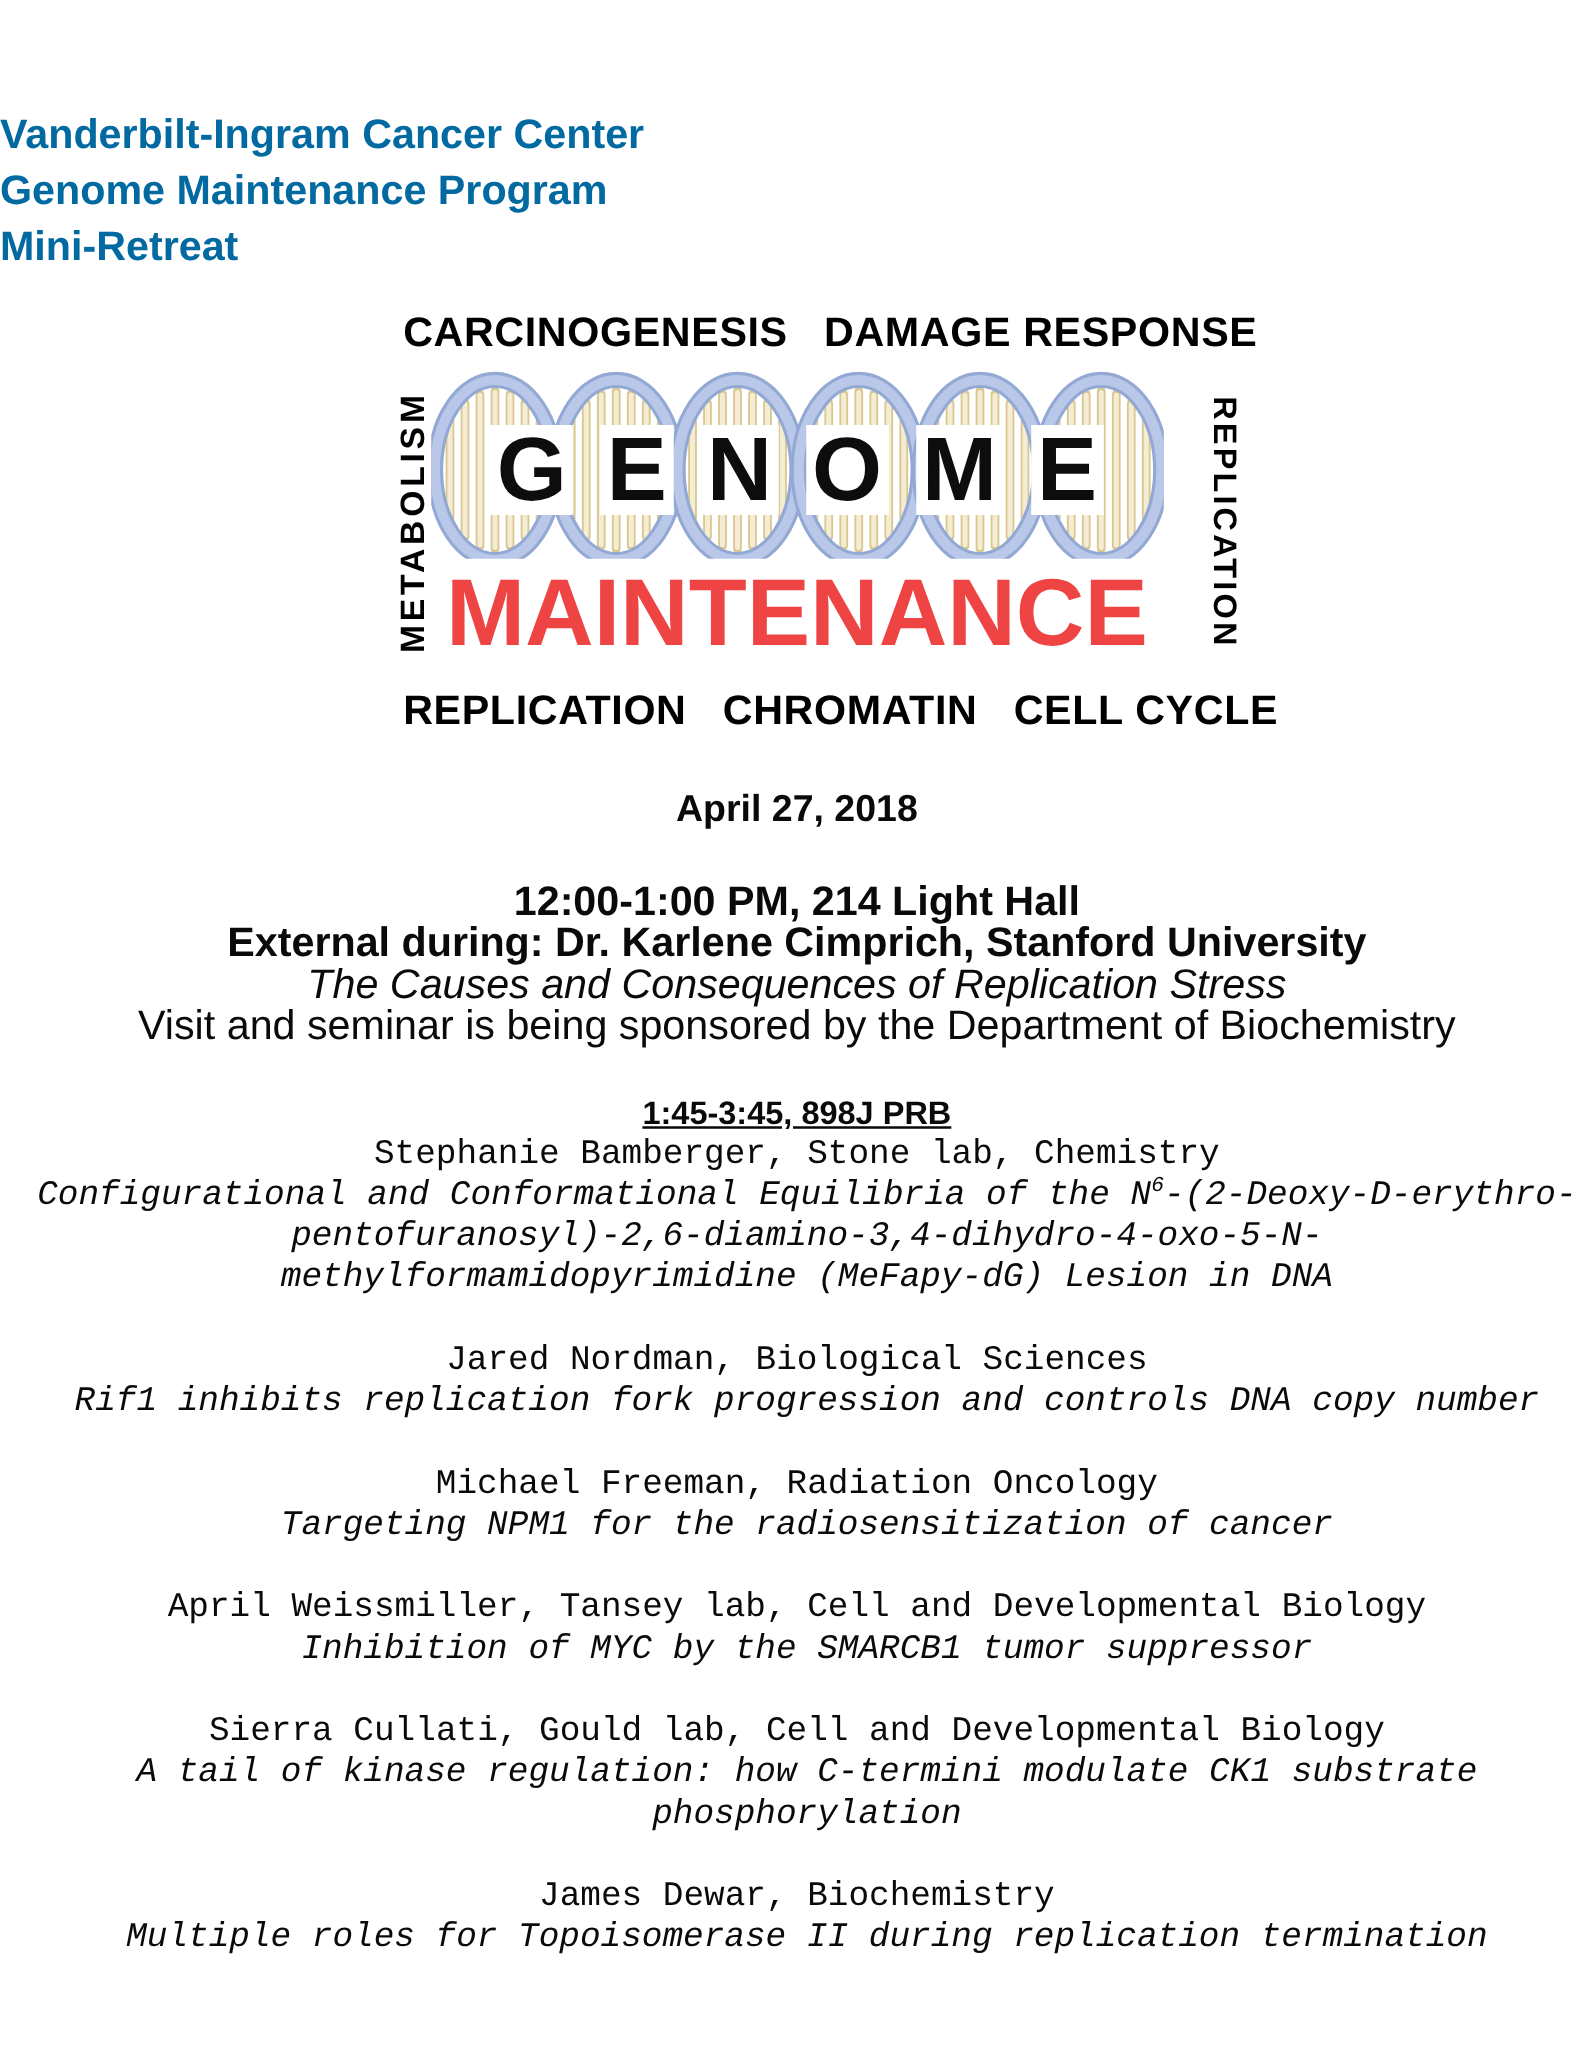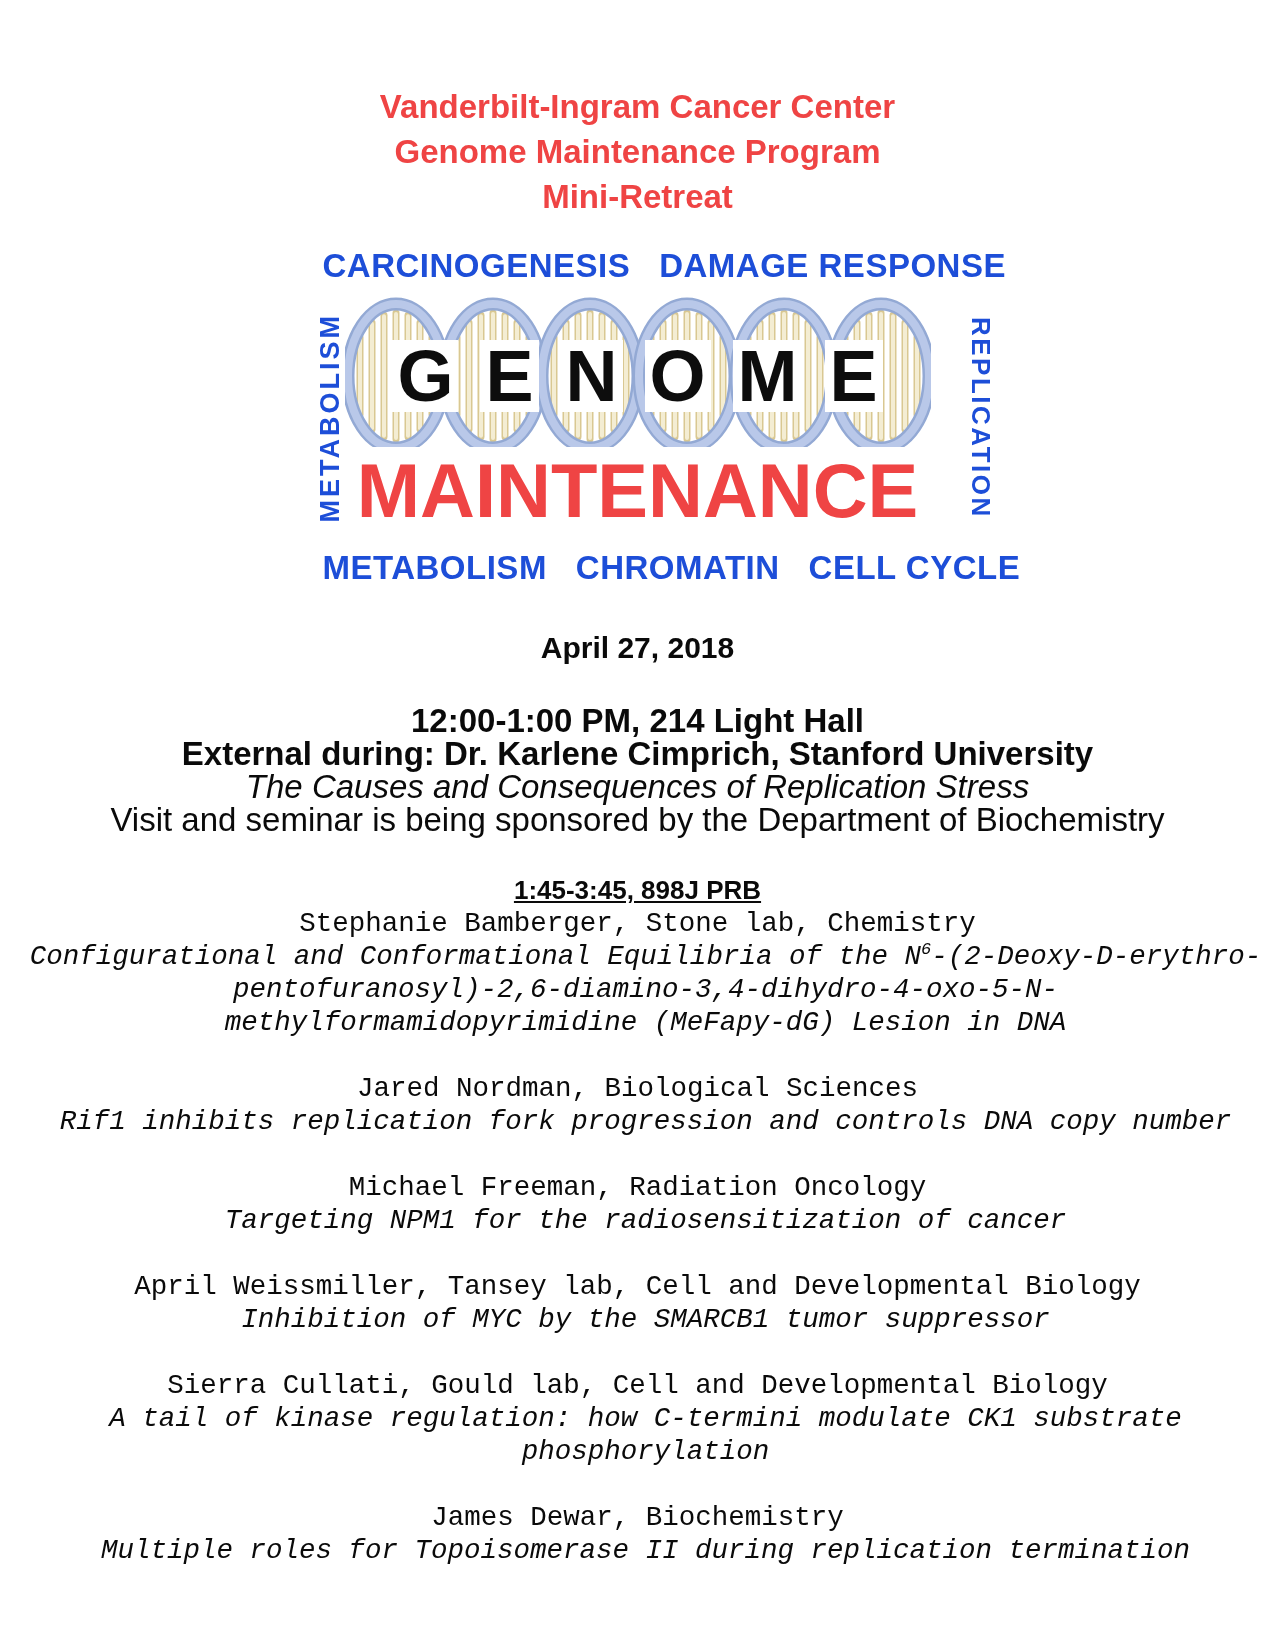"Vanderbilt-Ingram Cancer Center" .title-block { color: #ef4444 -> #0369a1; text-align: center -> left }
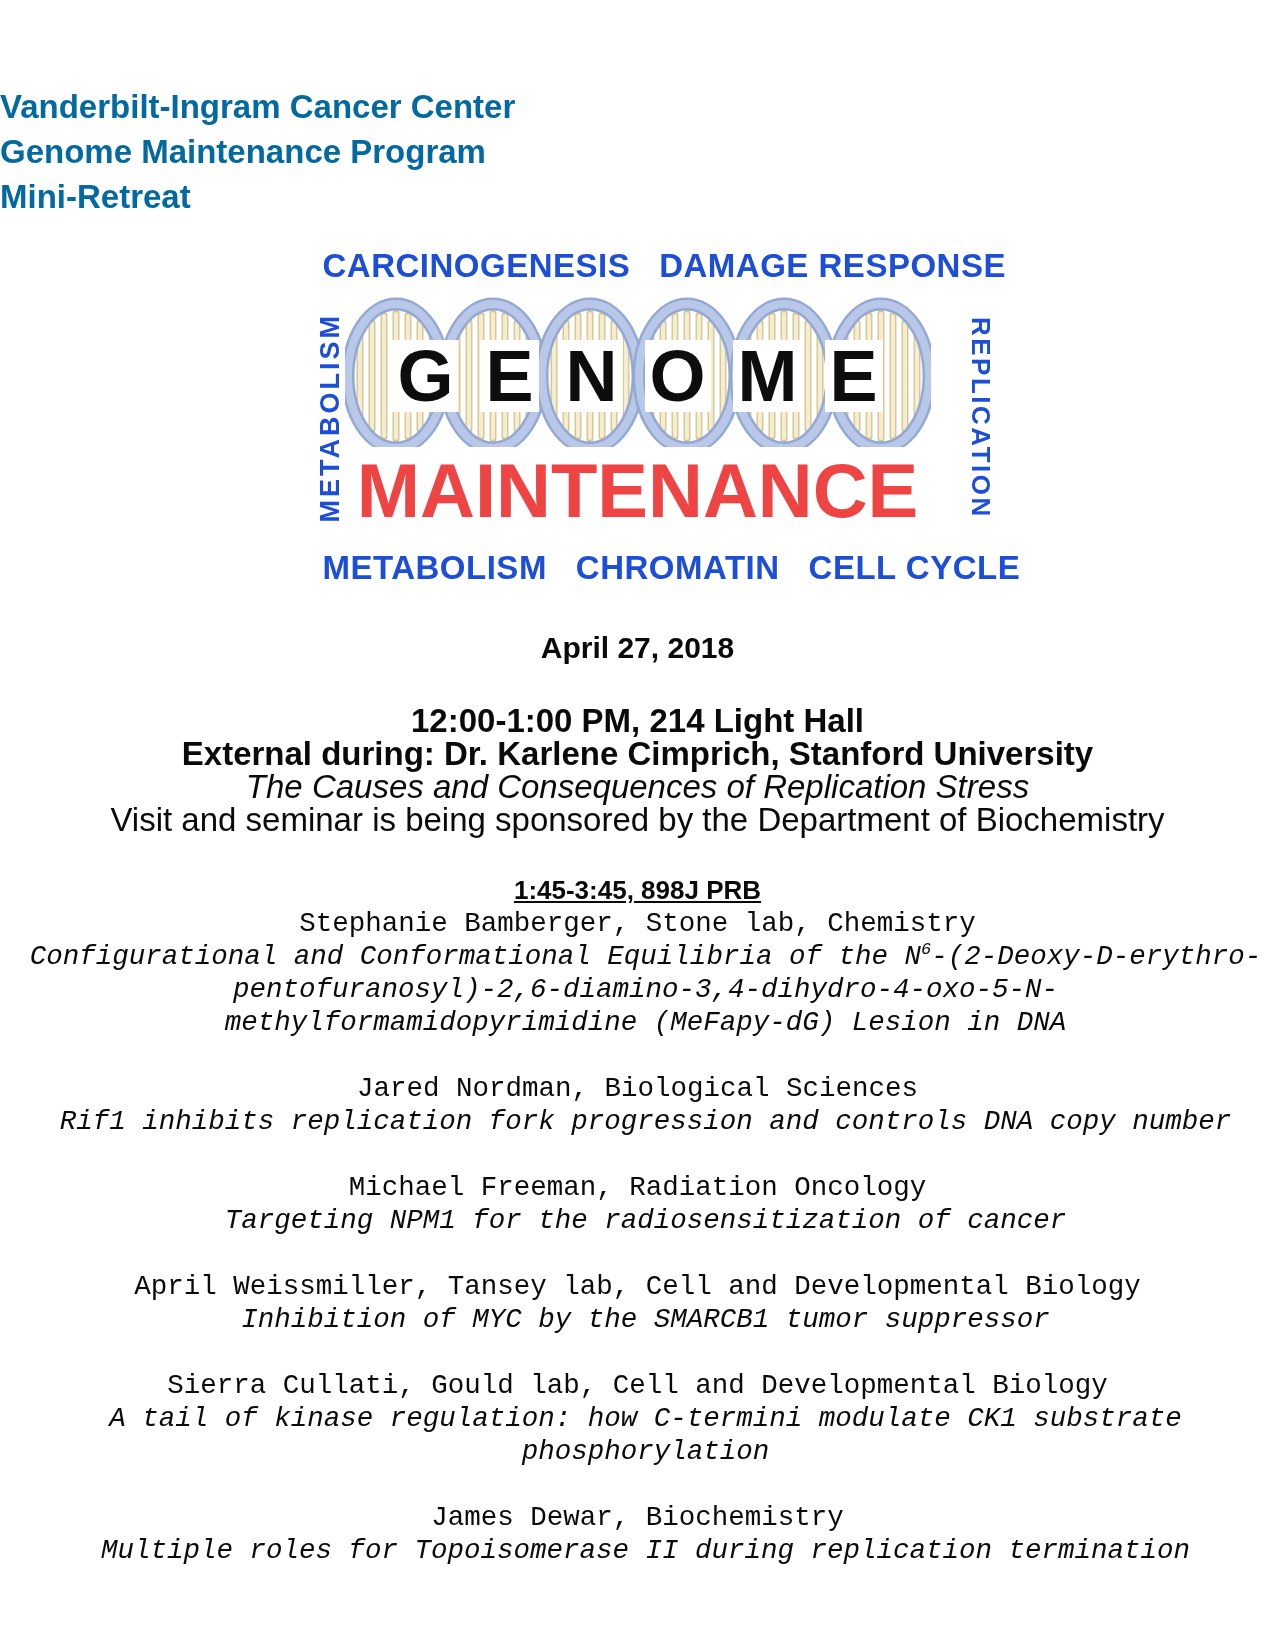"CARCINOGENESIS DAMAGE RESPONSE" .maroon { color: #1d4ed8 -> #000000 }
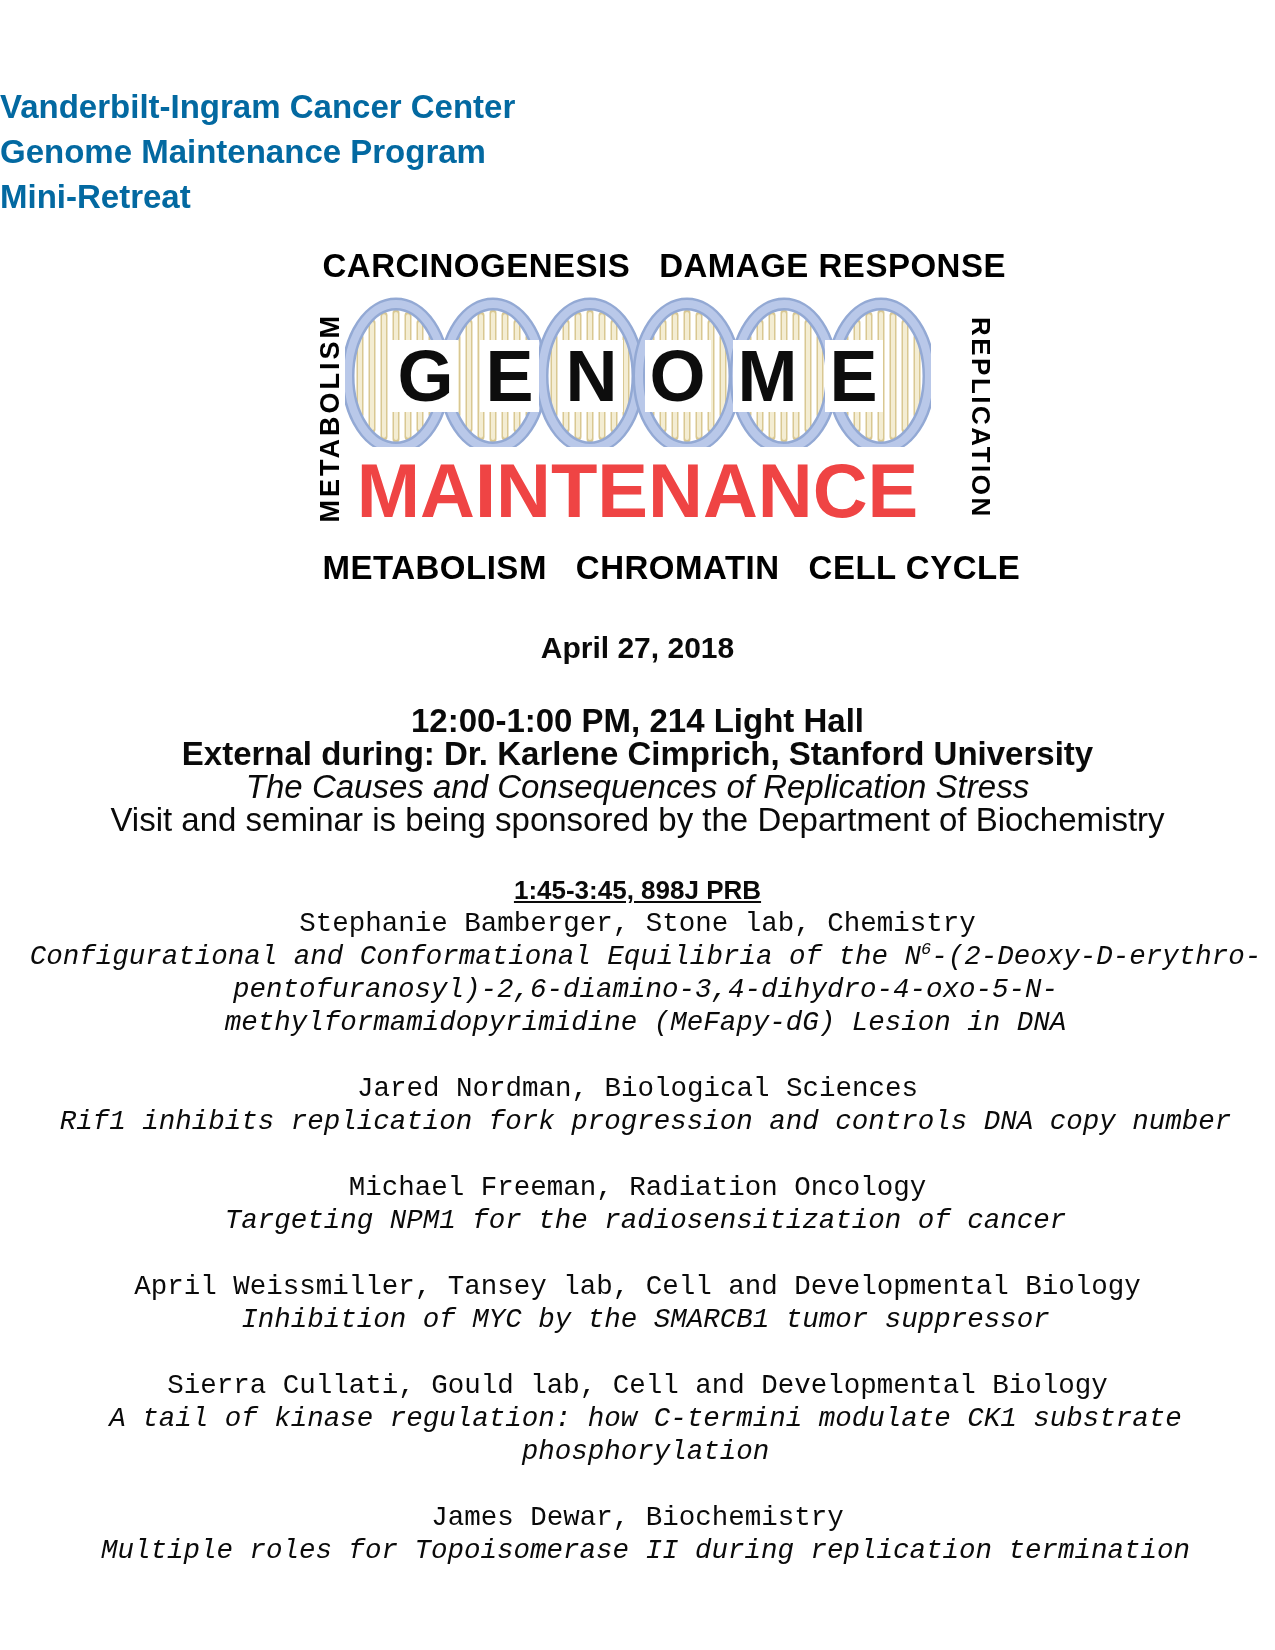"METABOLISM CHROMATIN CELL CYCLE" div.logo-bottom { text: METABOLISM -> REPLICATION }
